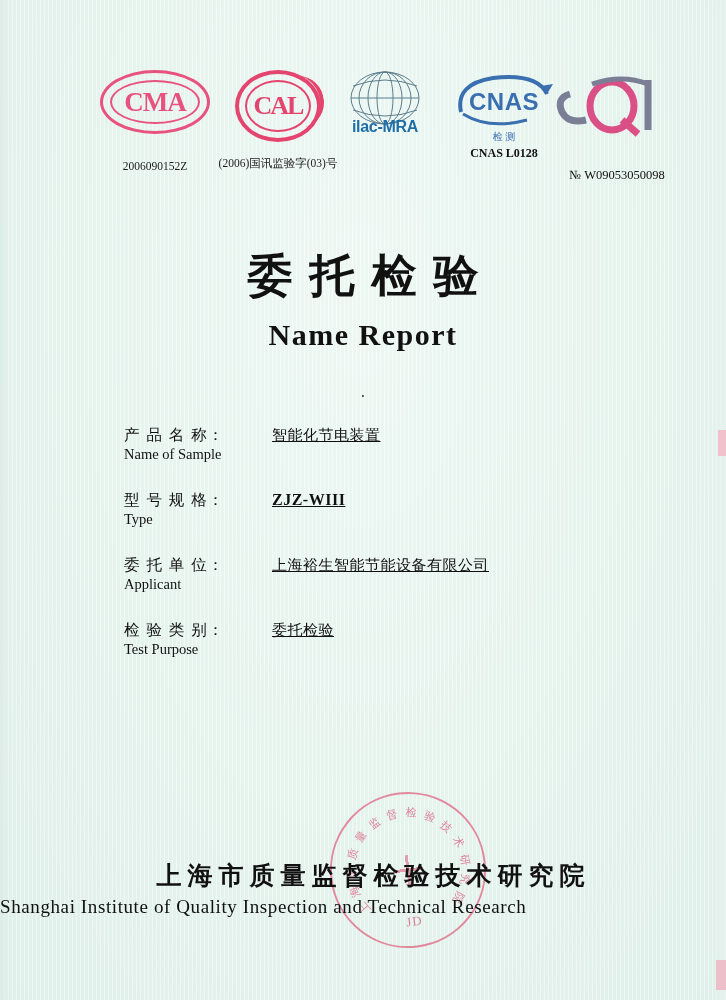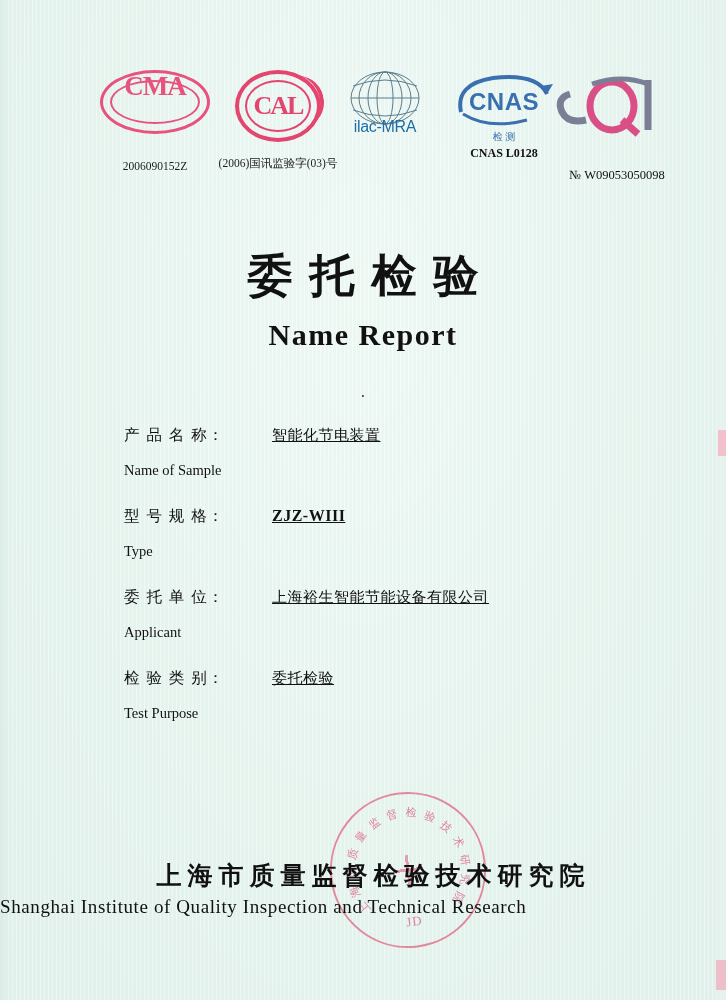"CMA" .cma-oval { align-items: flex-start -> center }
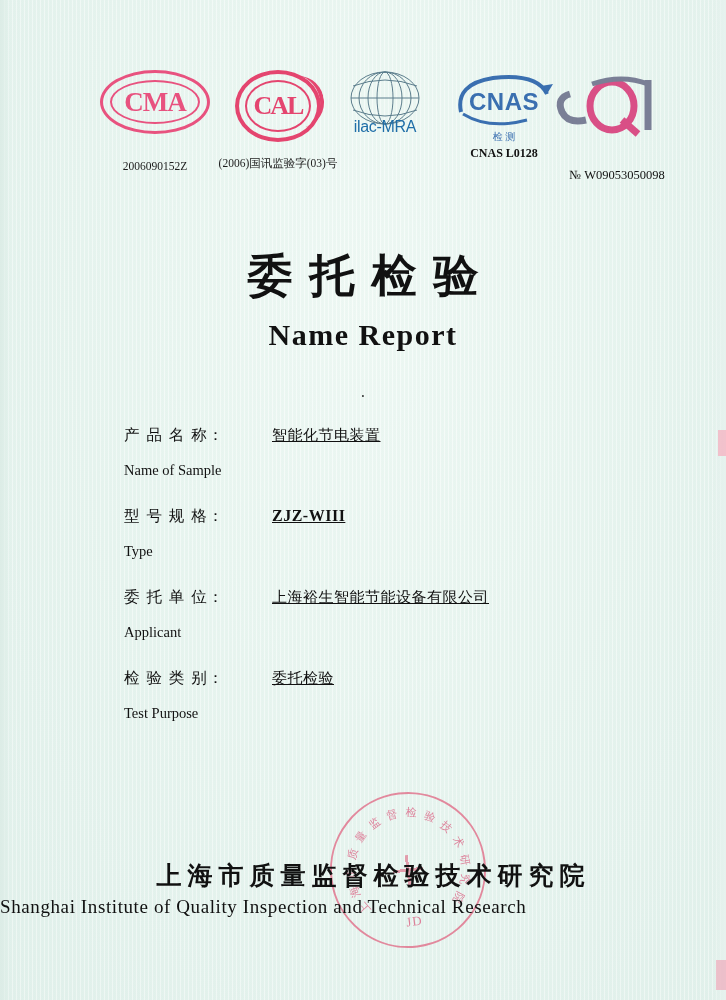"ilac-MRA" .ilac-label { font-weight: normal -> bold }
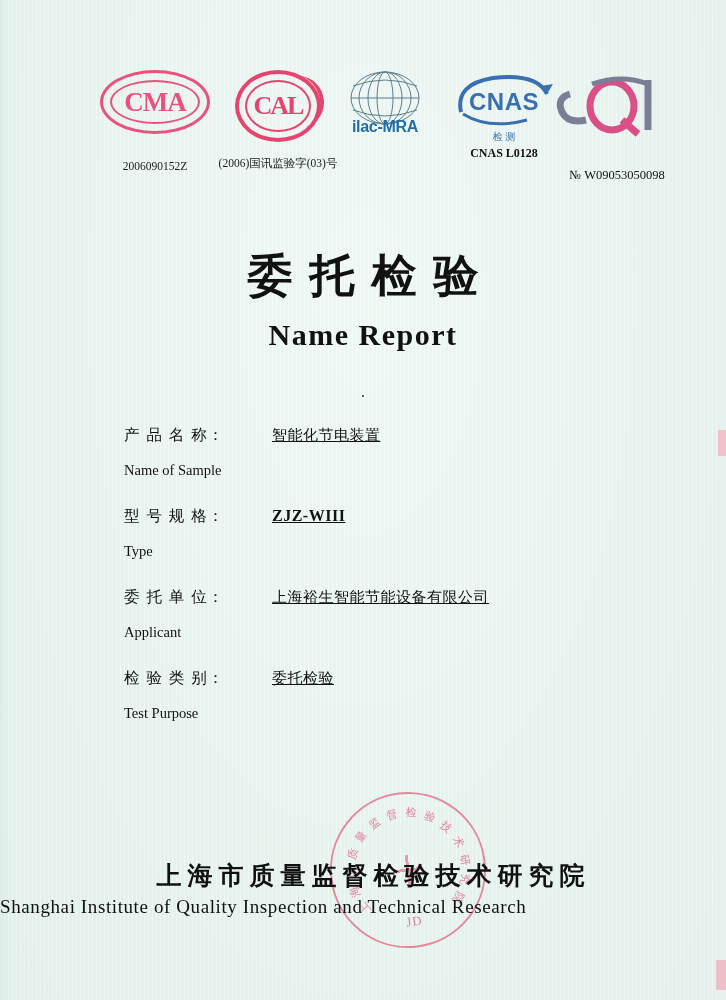"Name of Sample" .label-en { margin-top: 16px -> 0 }
